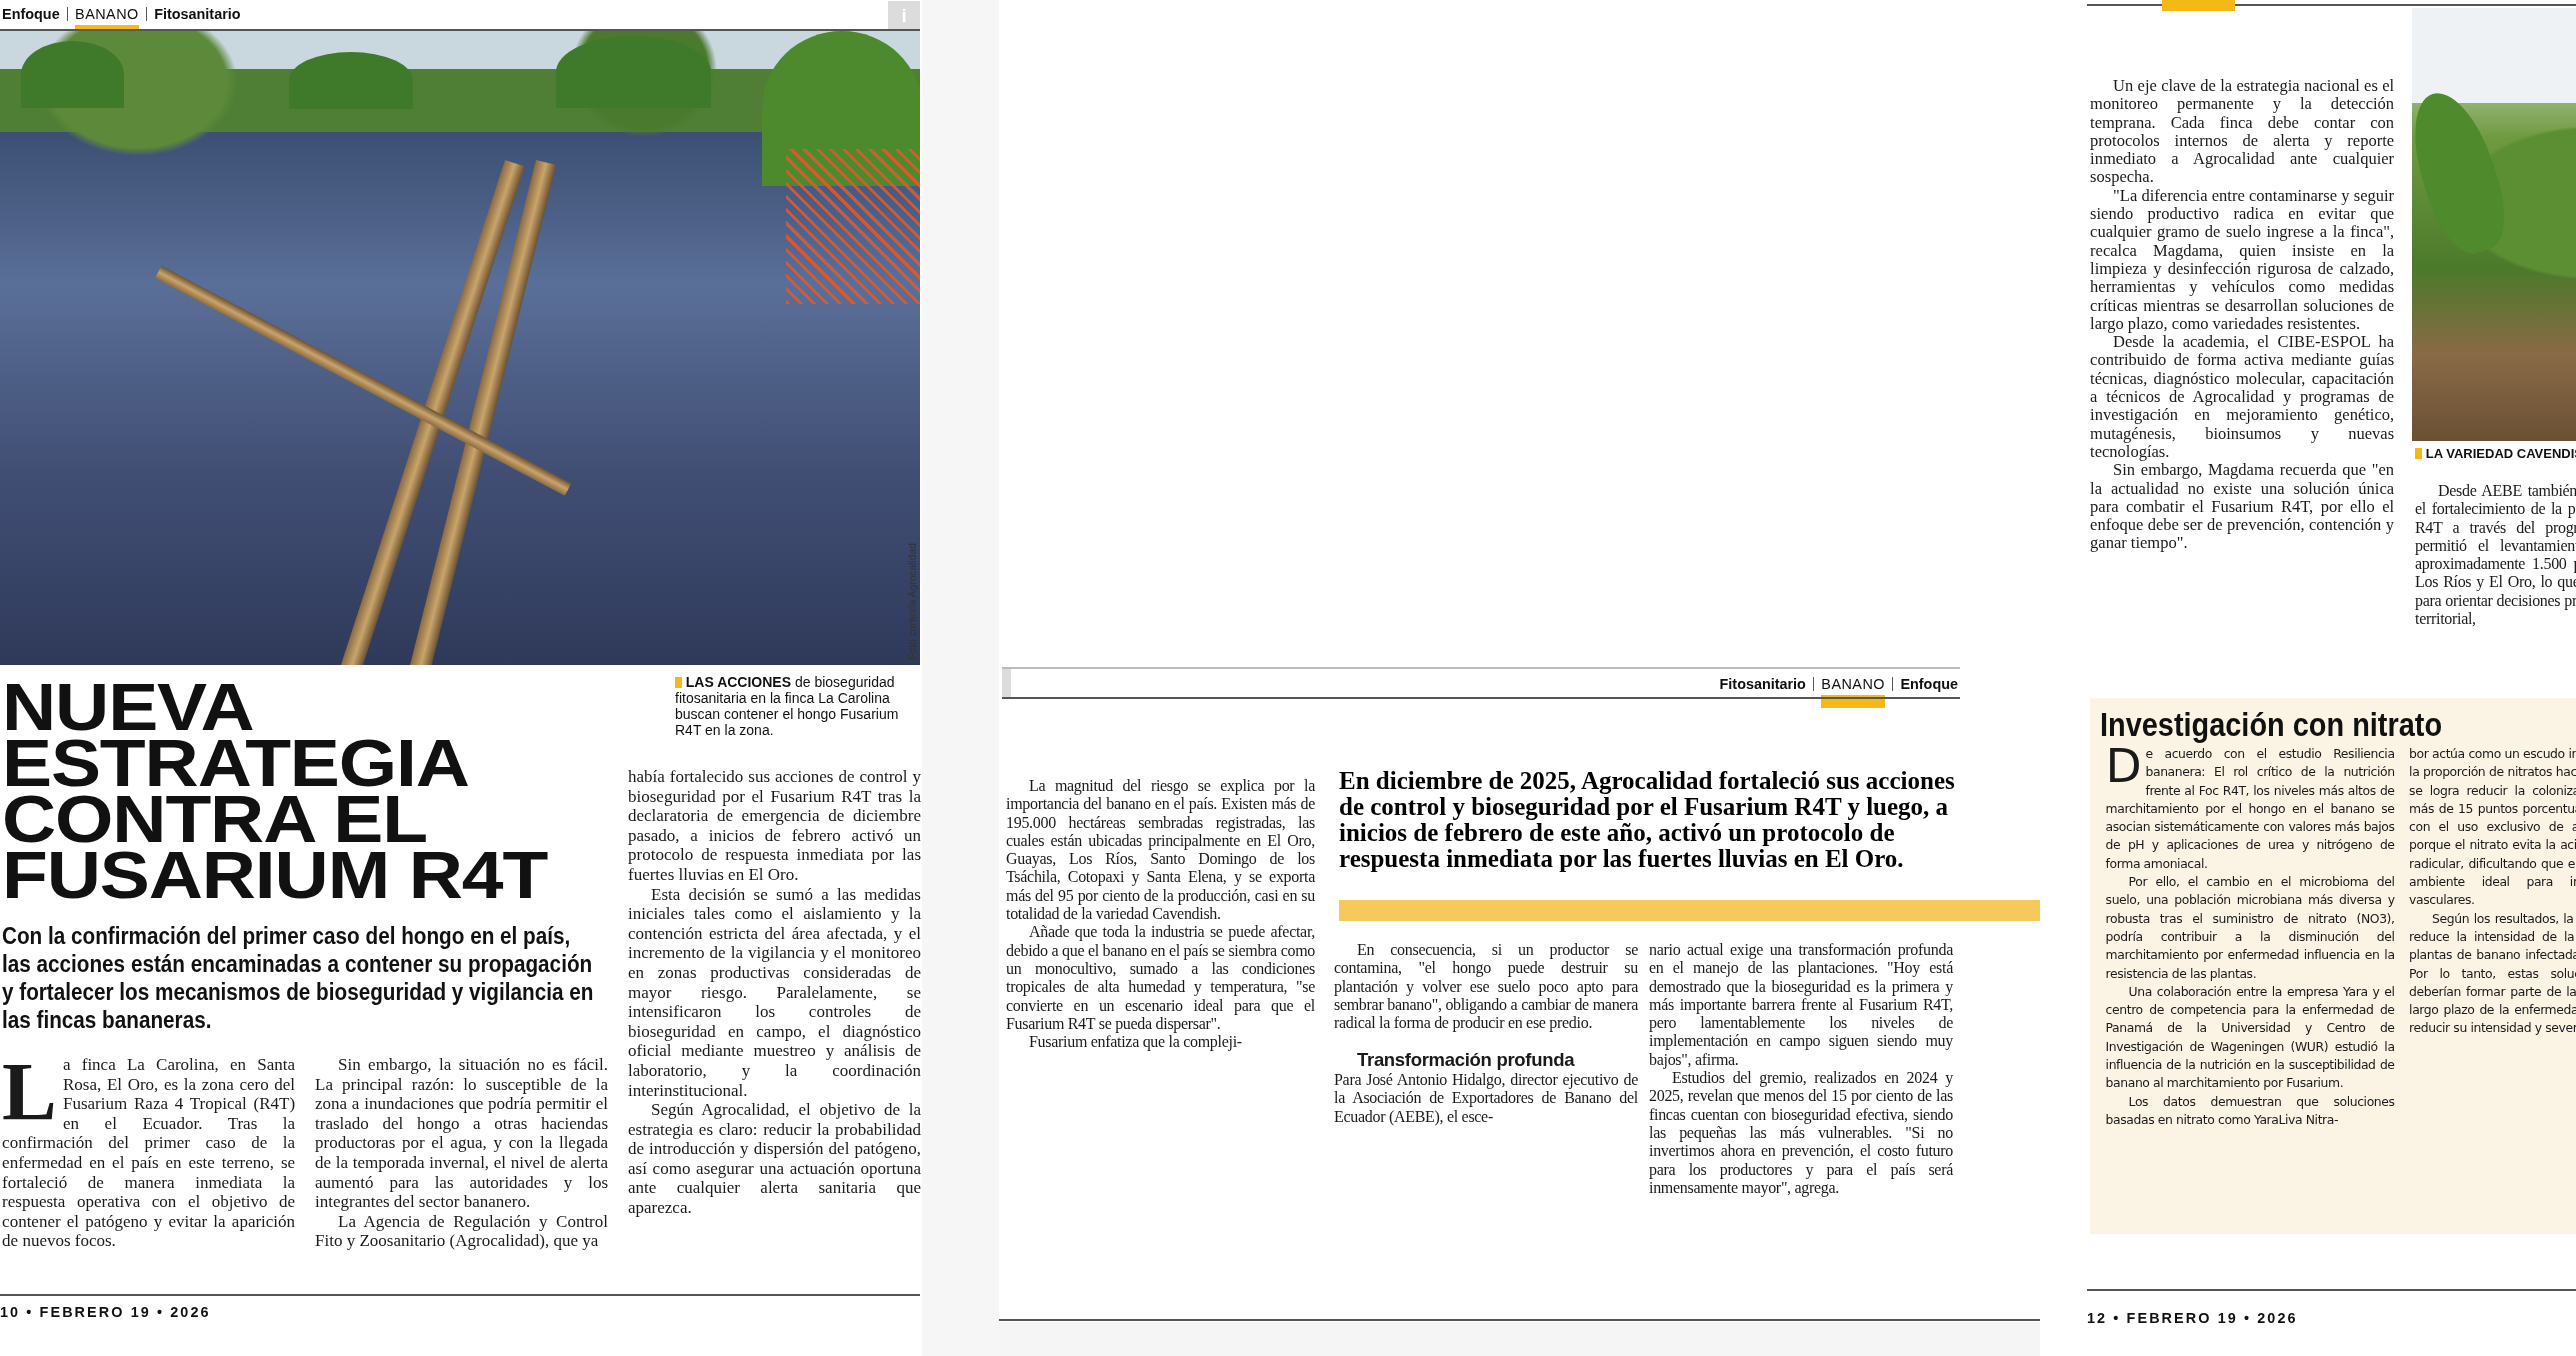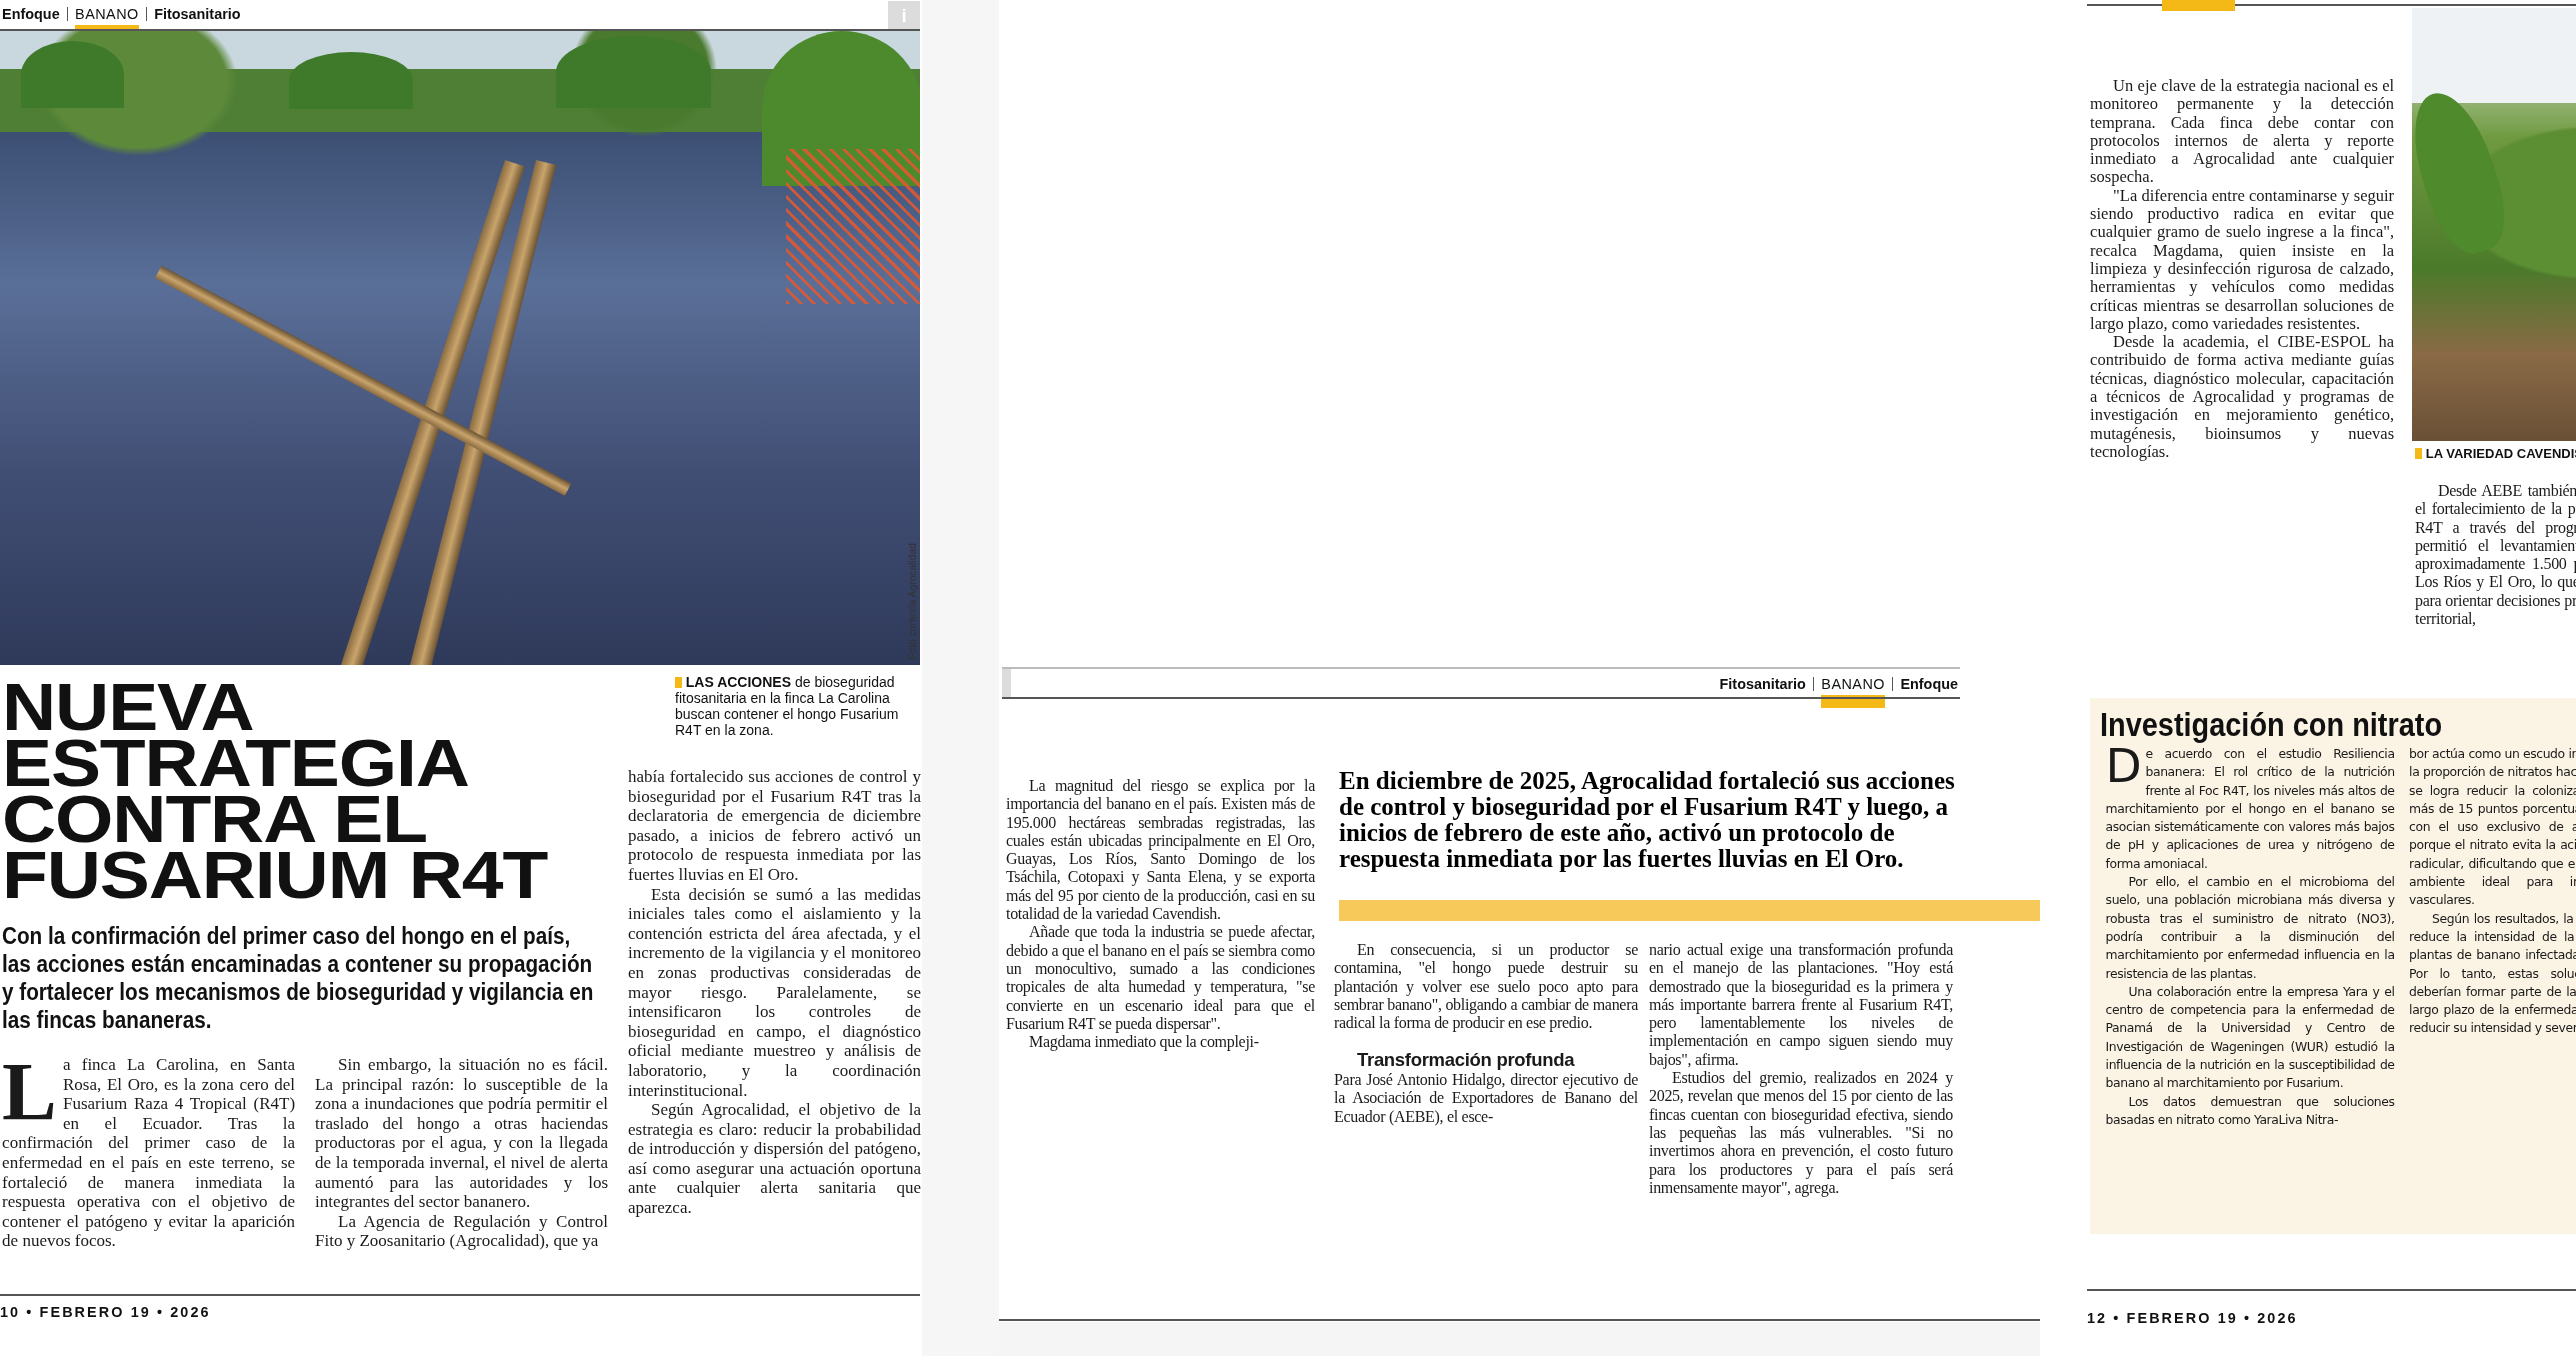"Sin embargo, Magdama recuerda que" p { html: none -> <p>Sin embargo, Magdama recuerda que "en la actualidad no existe una solución única para combatir el Fusarium R4T, por ello el enfoque debe ser de prevención, contención y ganar tiempo".</p> }
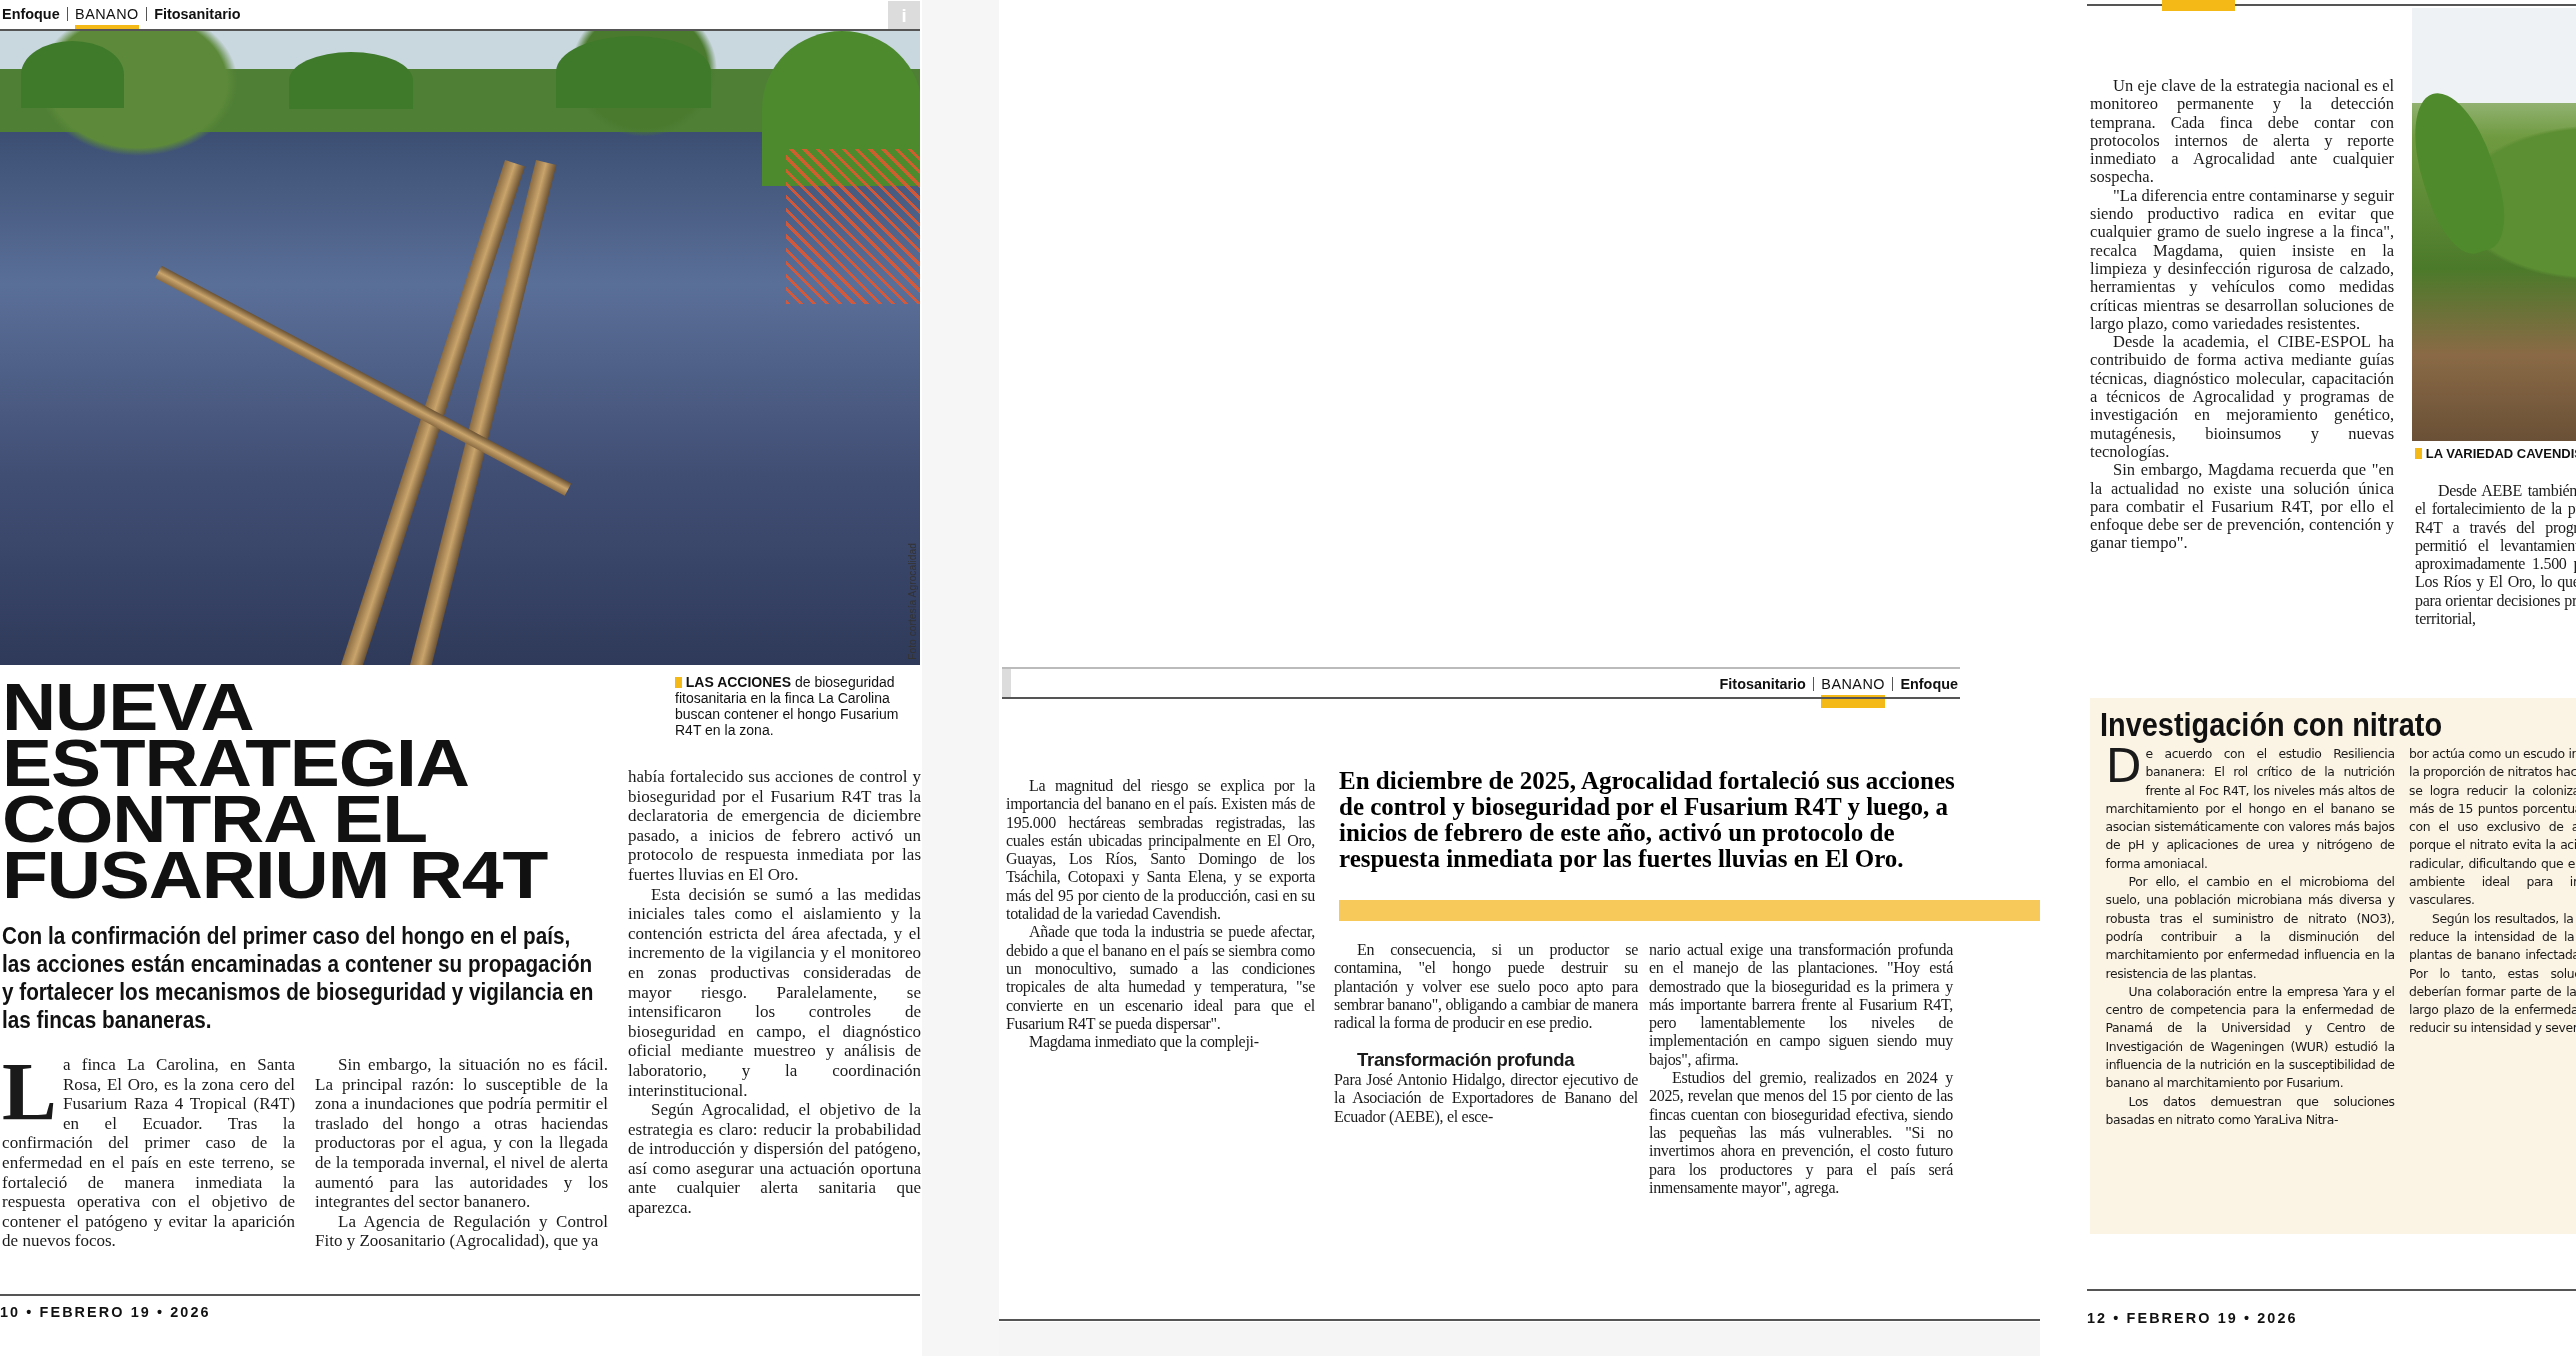"Magdama inmediato que la compleji-" p { text: Magdama inmediato -> Fusarium enfatiza }
